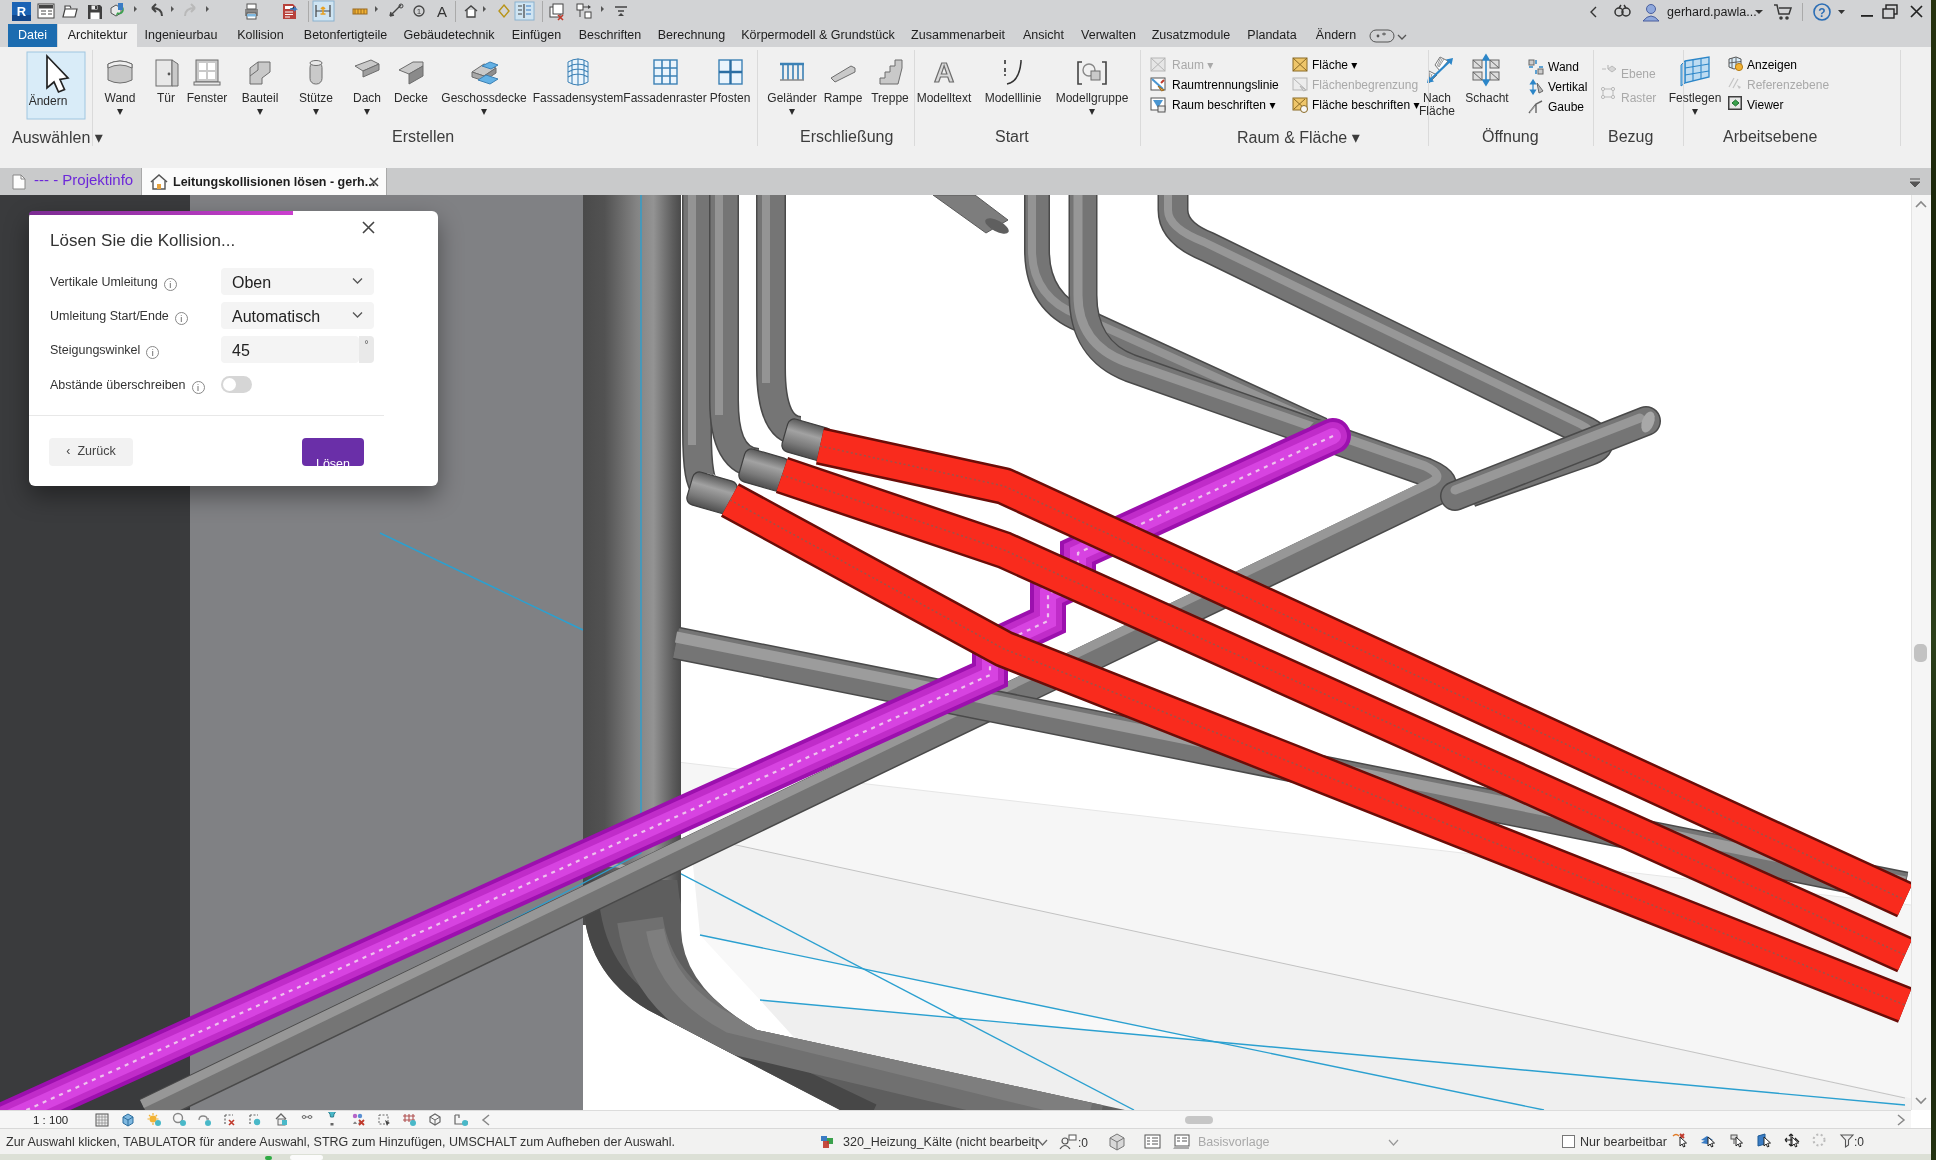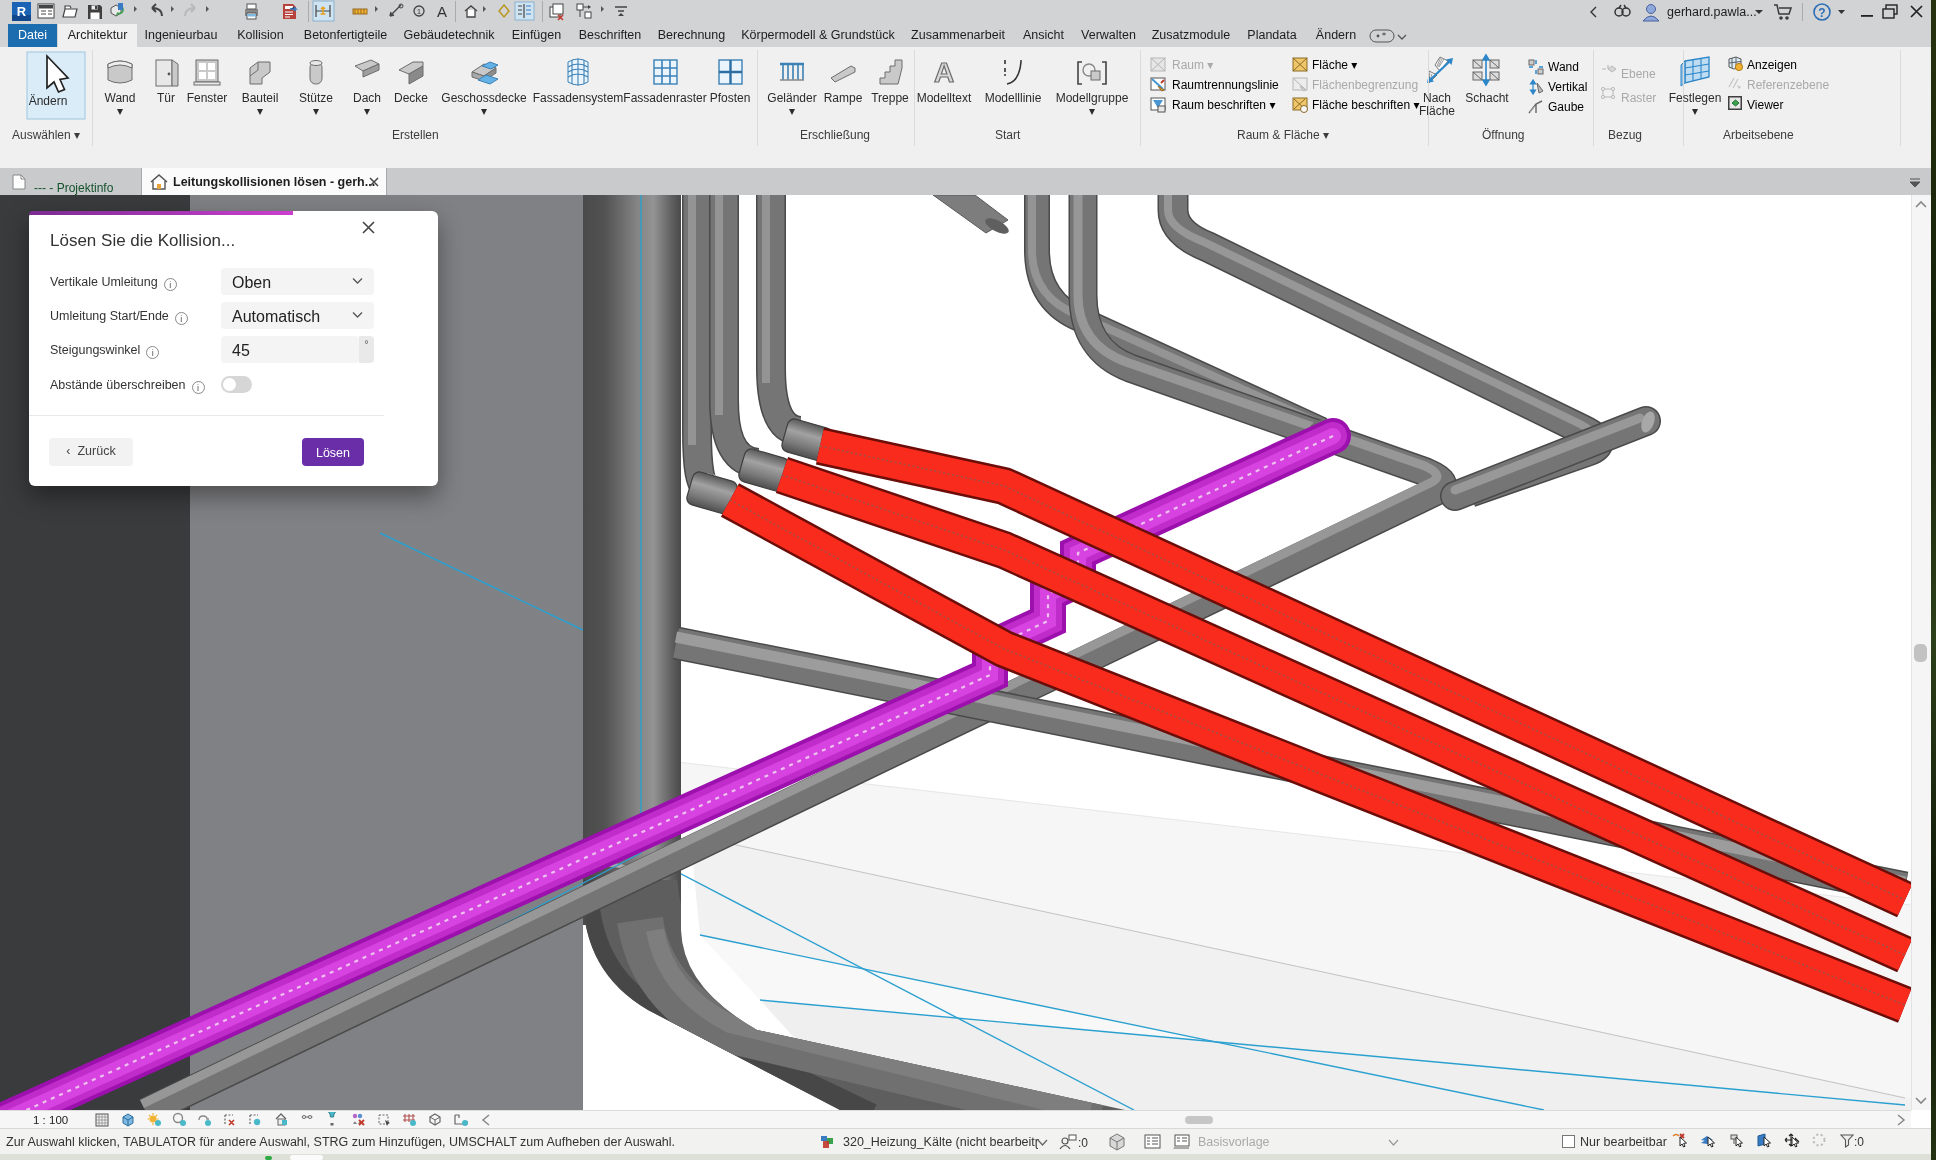"Auswählen ▾" .glabel { font-size: 12px -> 16px }
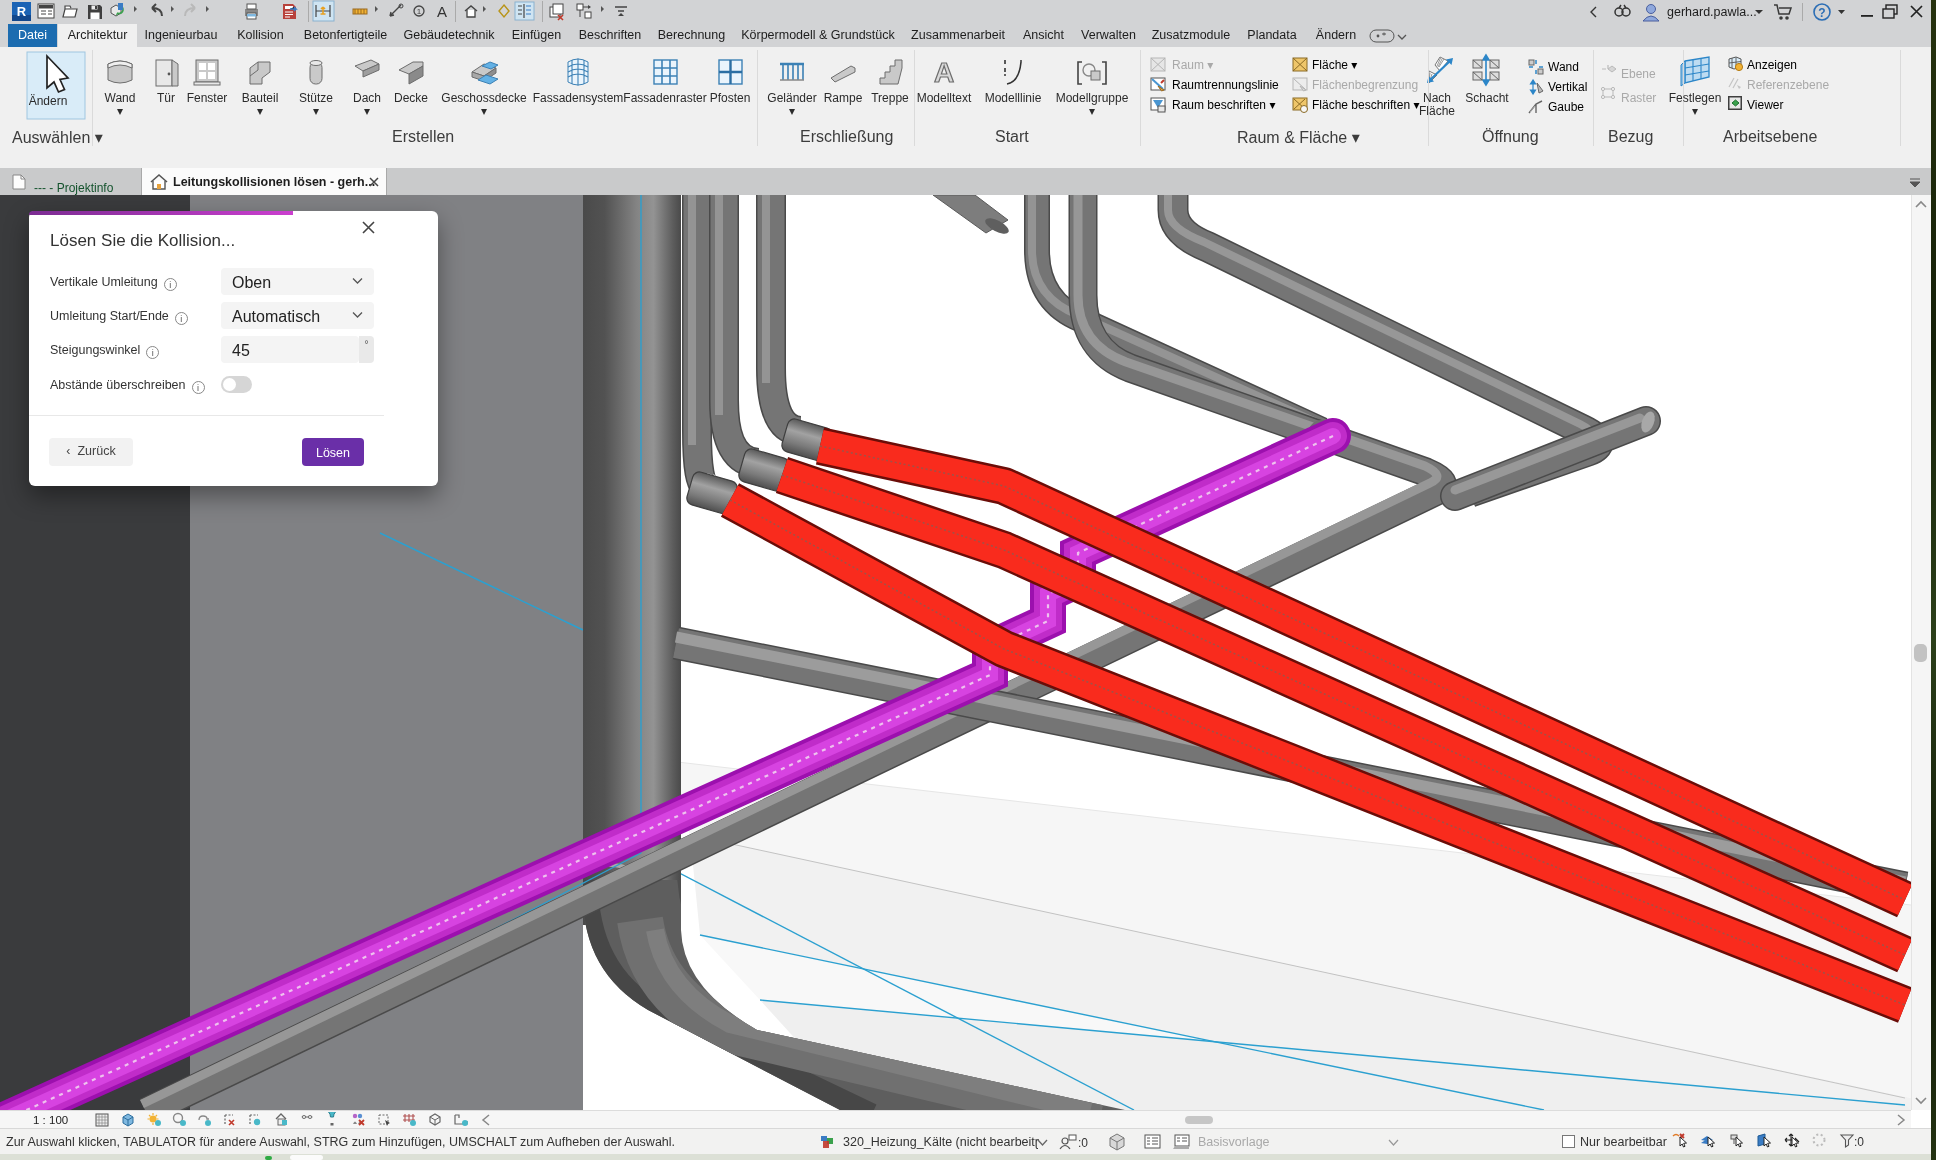"--- - Projektinfo" div.abs { color: #14532d -> #6d28d9; font-size: 12px -> 15px; top: 13px -> 3px }
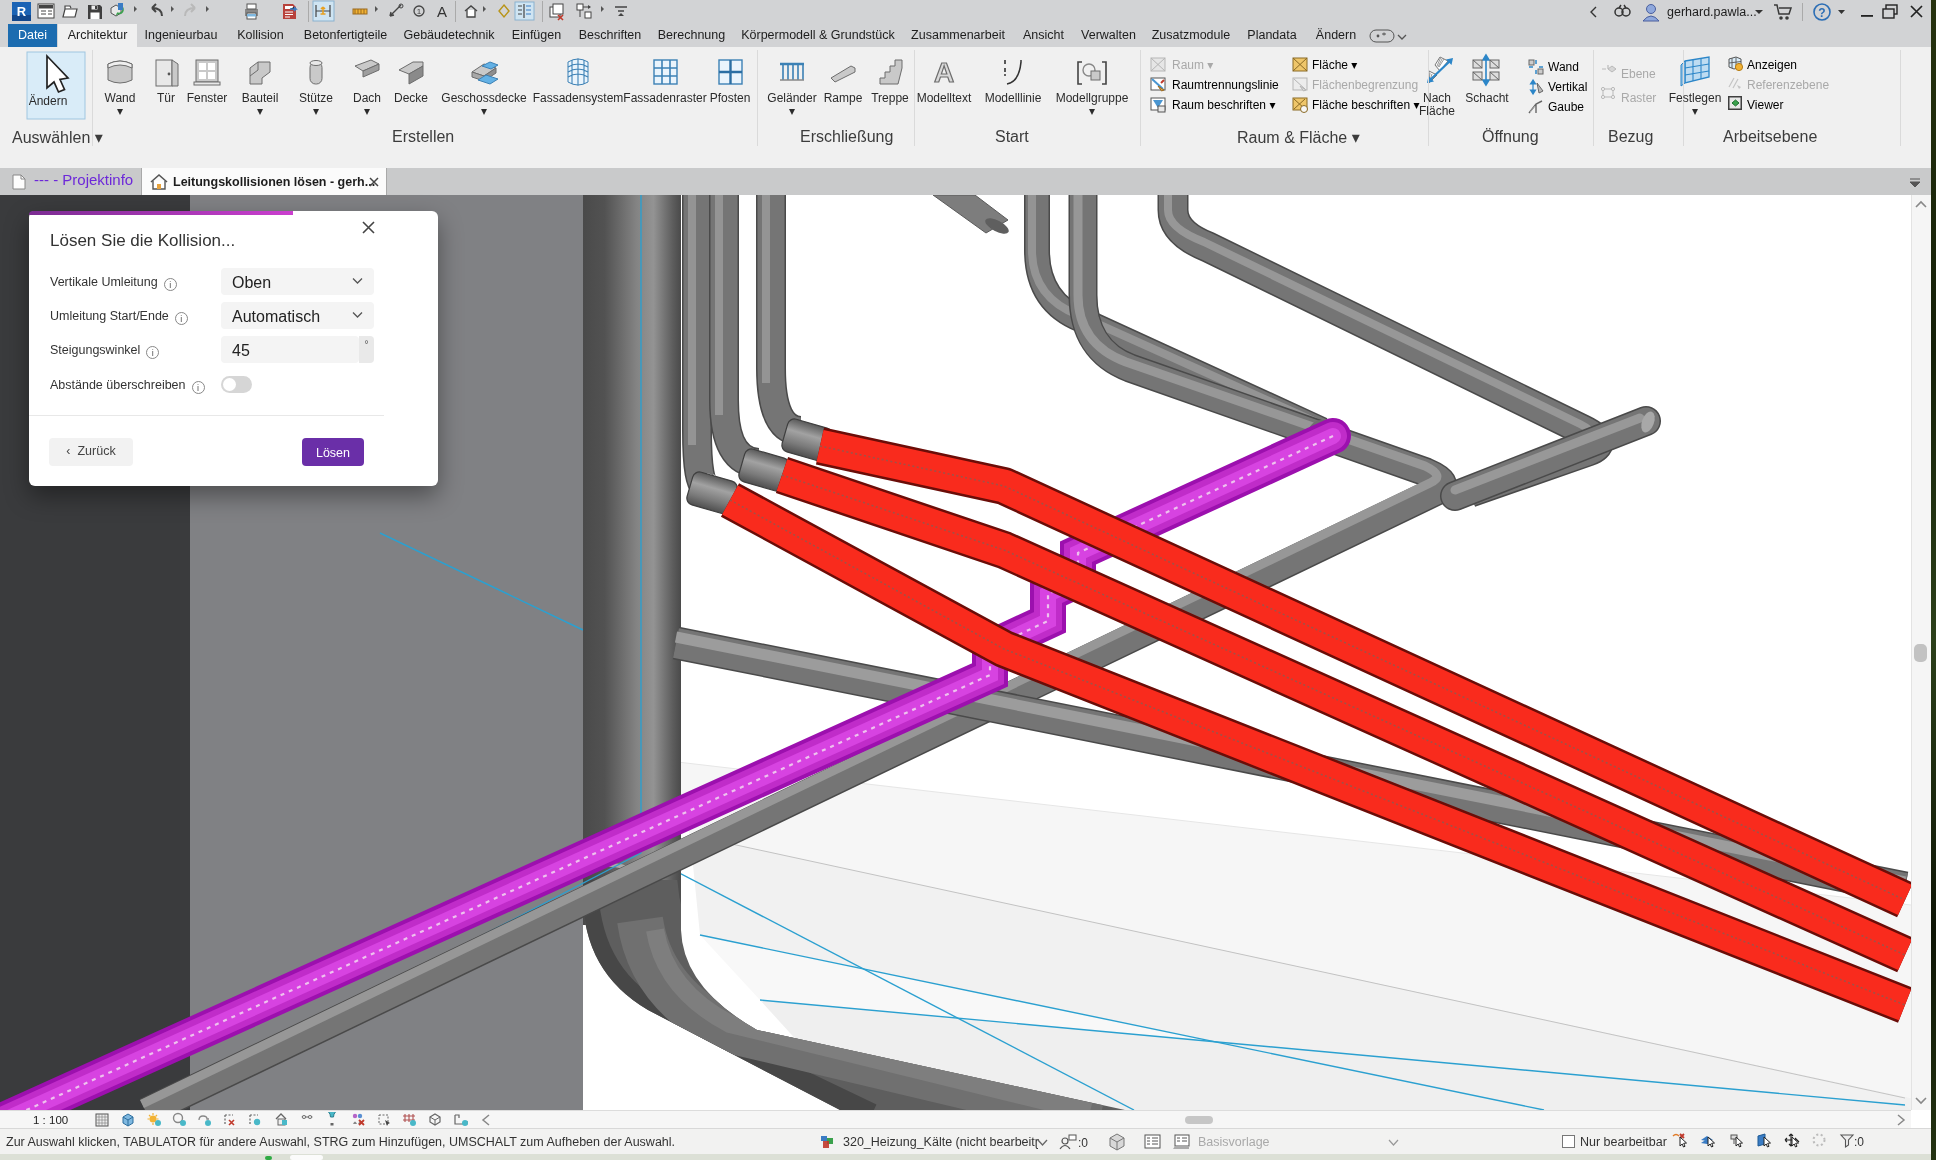"Lösen" div.abs { padding-top: 8px -> 19px }
